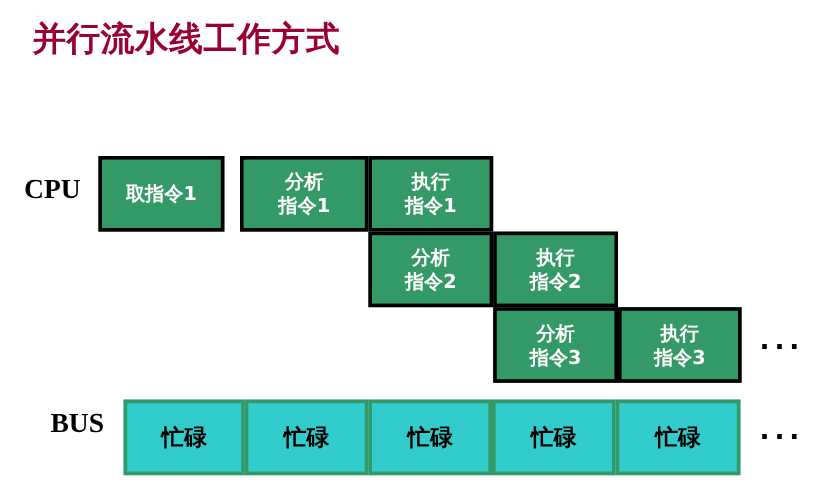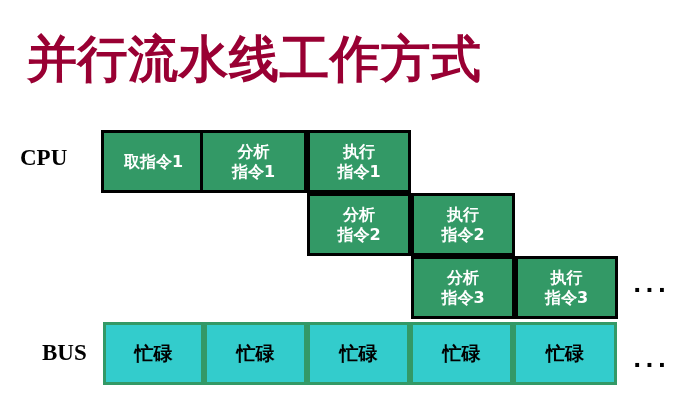"并行流水线工作方式" .title { font-size: 50px -> 28px; top: 26px -> 14px }
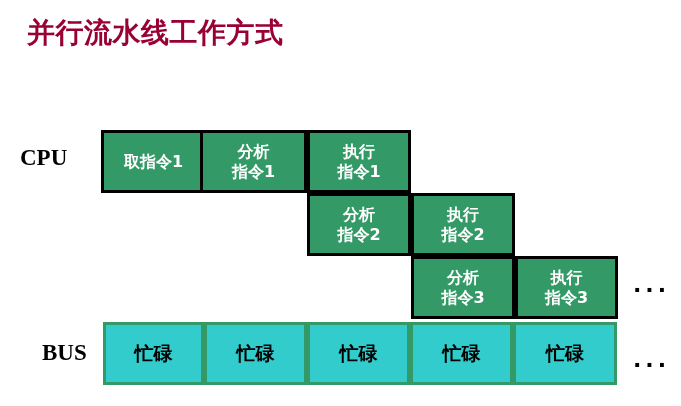"取指令1" .c0 { left: 101px -> 82px }
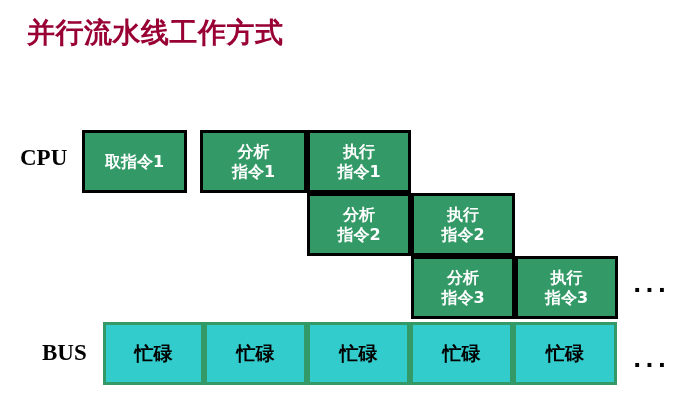"忙碌" .bus-cell { top: 322px -> 333px }
